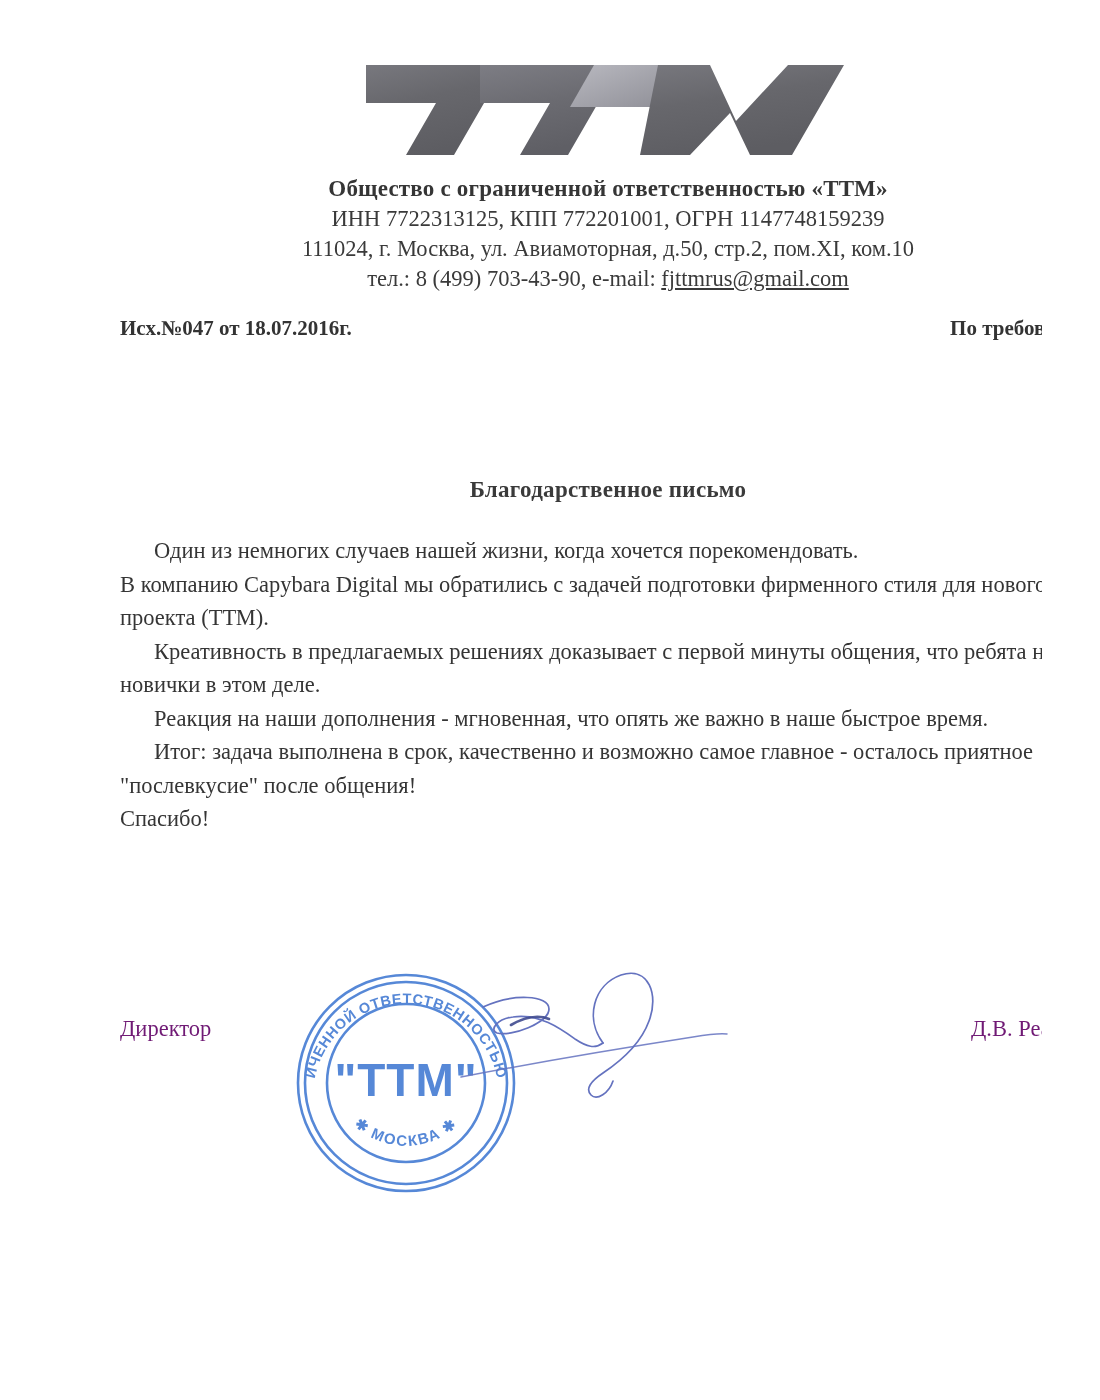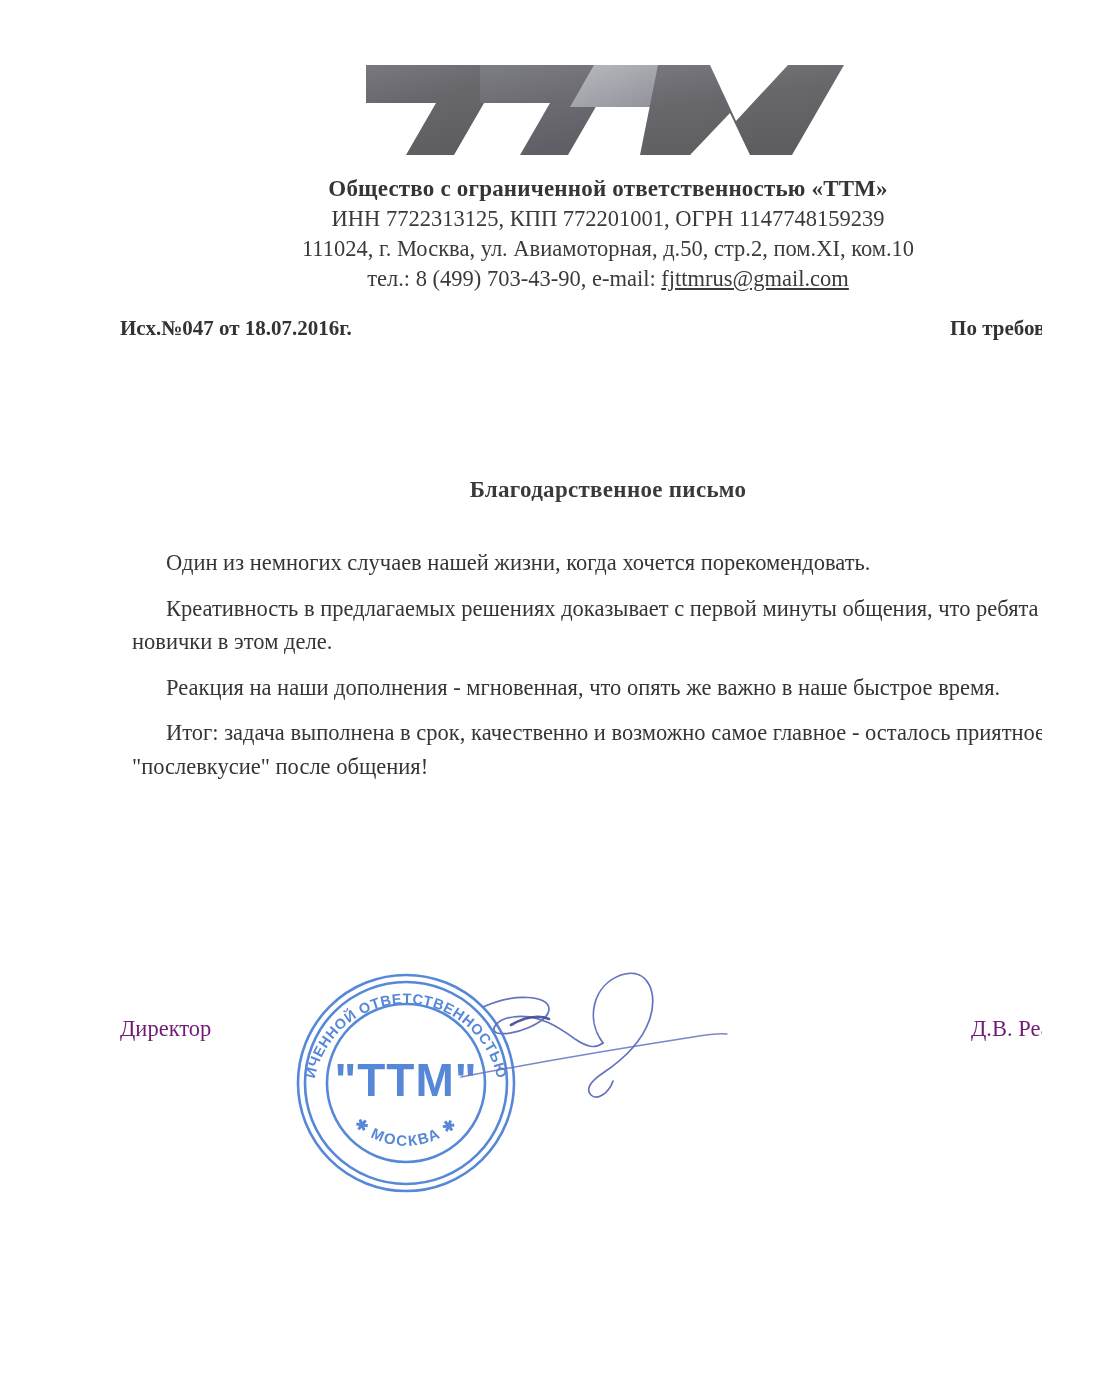"Один из немногих случаев нашей" .para { margin: 12px -> 0 }
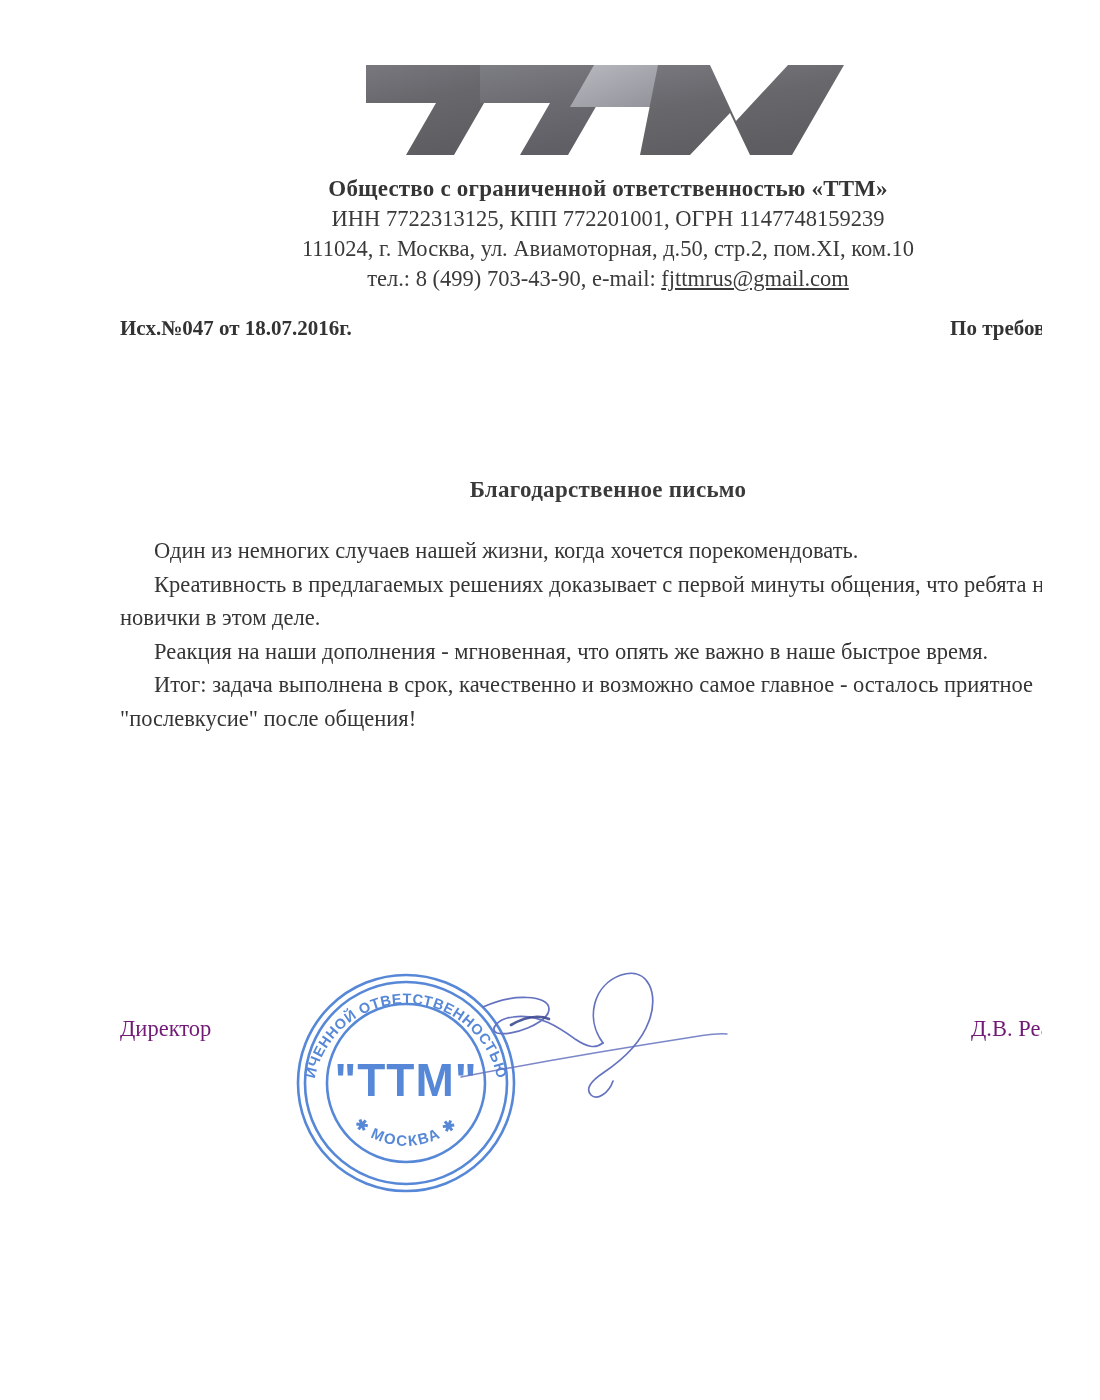"В компанию Capybara Digital мы" p.para { html: none -> <p>В компанию Capybara Digital мы обратились с задачей подготовки фирменного стиля для нового проекта (ТТМ).</p> }
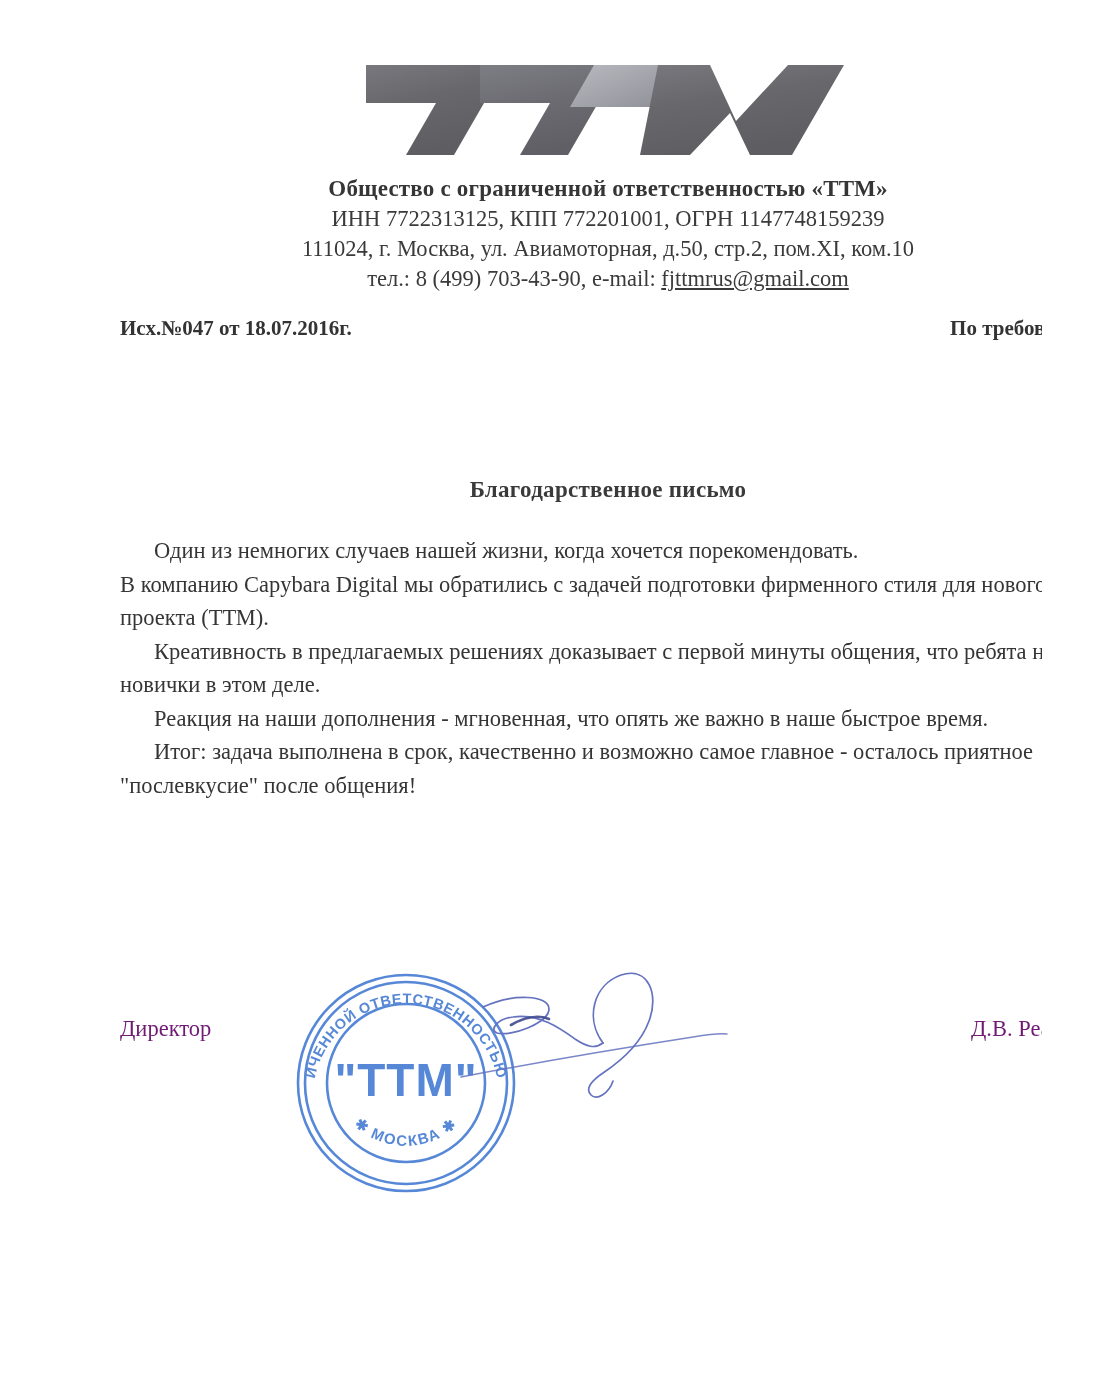"Спасибо!" p.para { html: none -> <p>Спасибо!</p> }
